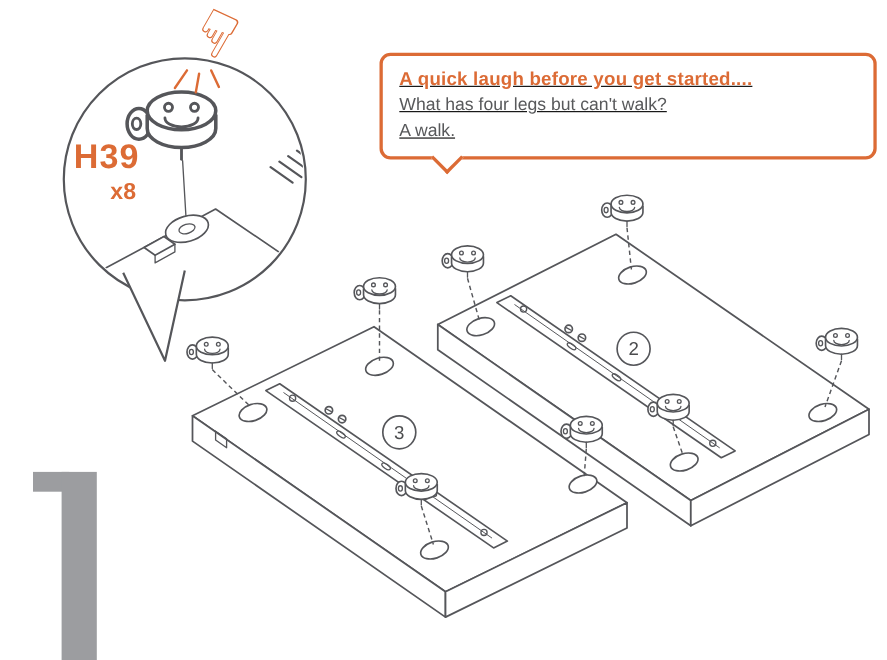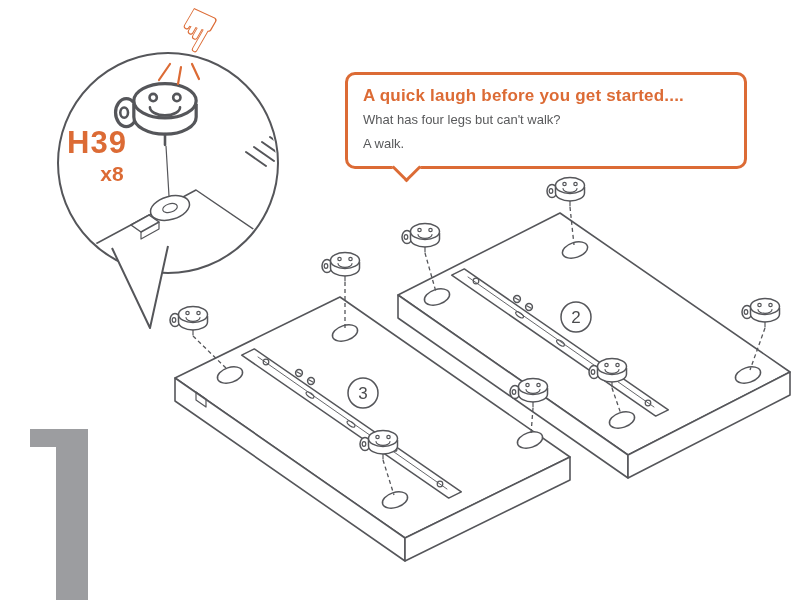"A quick laugh before you" .joke { text-decoration: none -> underline; top: 72px -> 48px; width: 402px -> 452px }
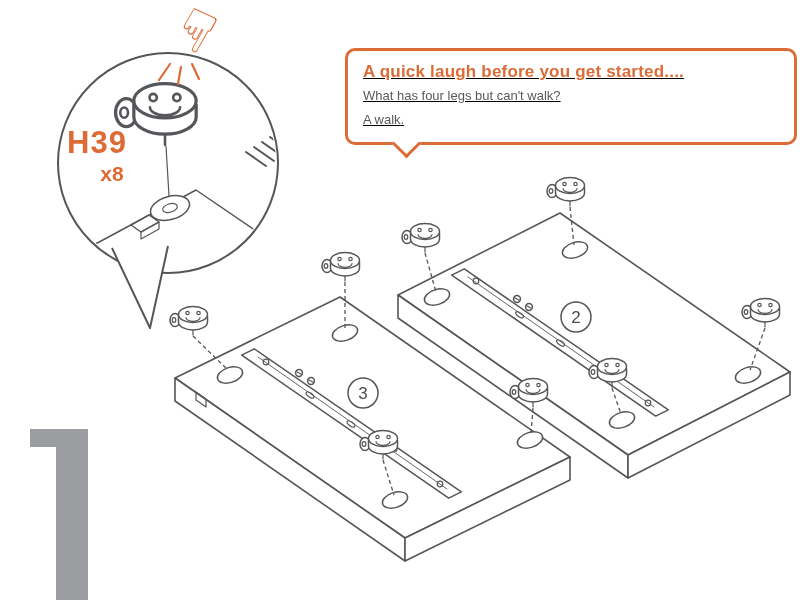"What has four legs but" .joke-line { font-size: 13px -> 16px }
